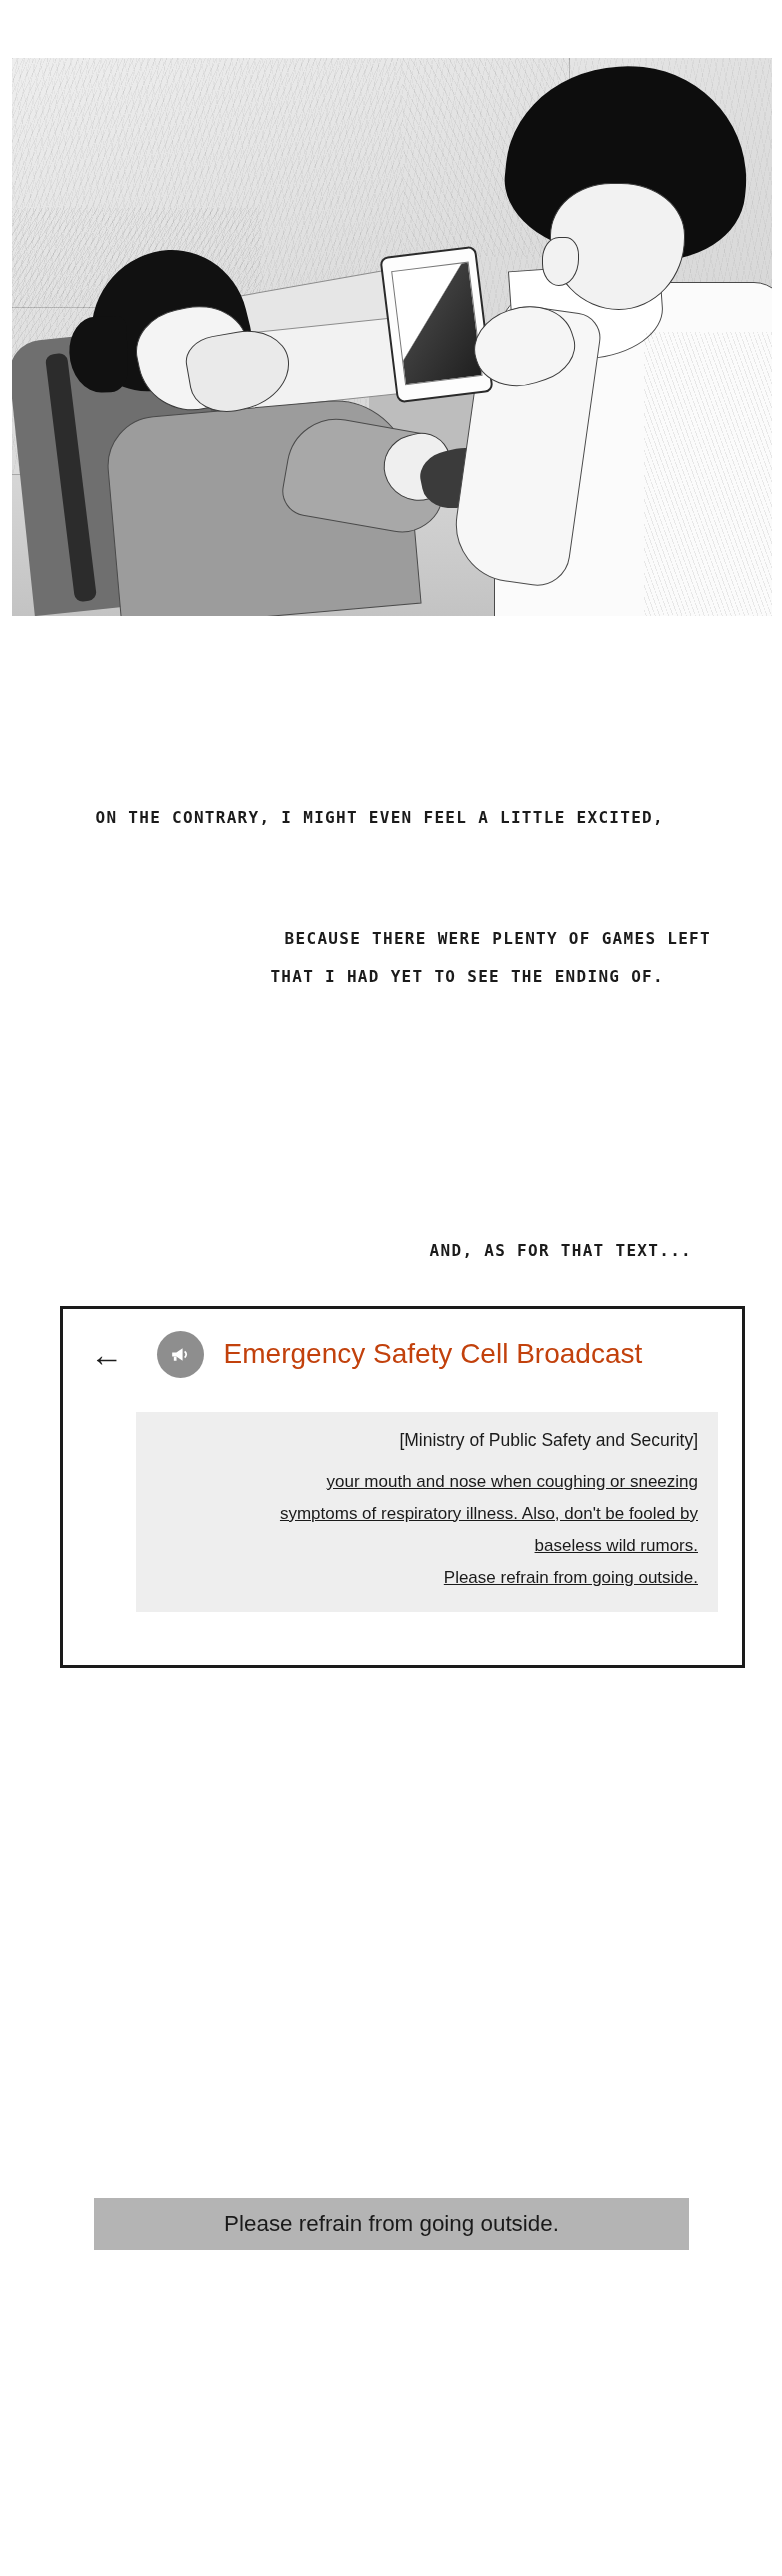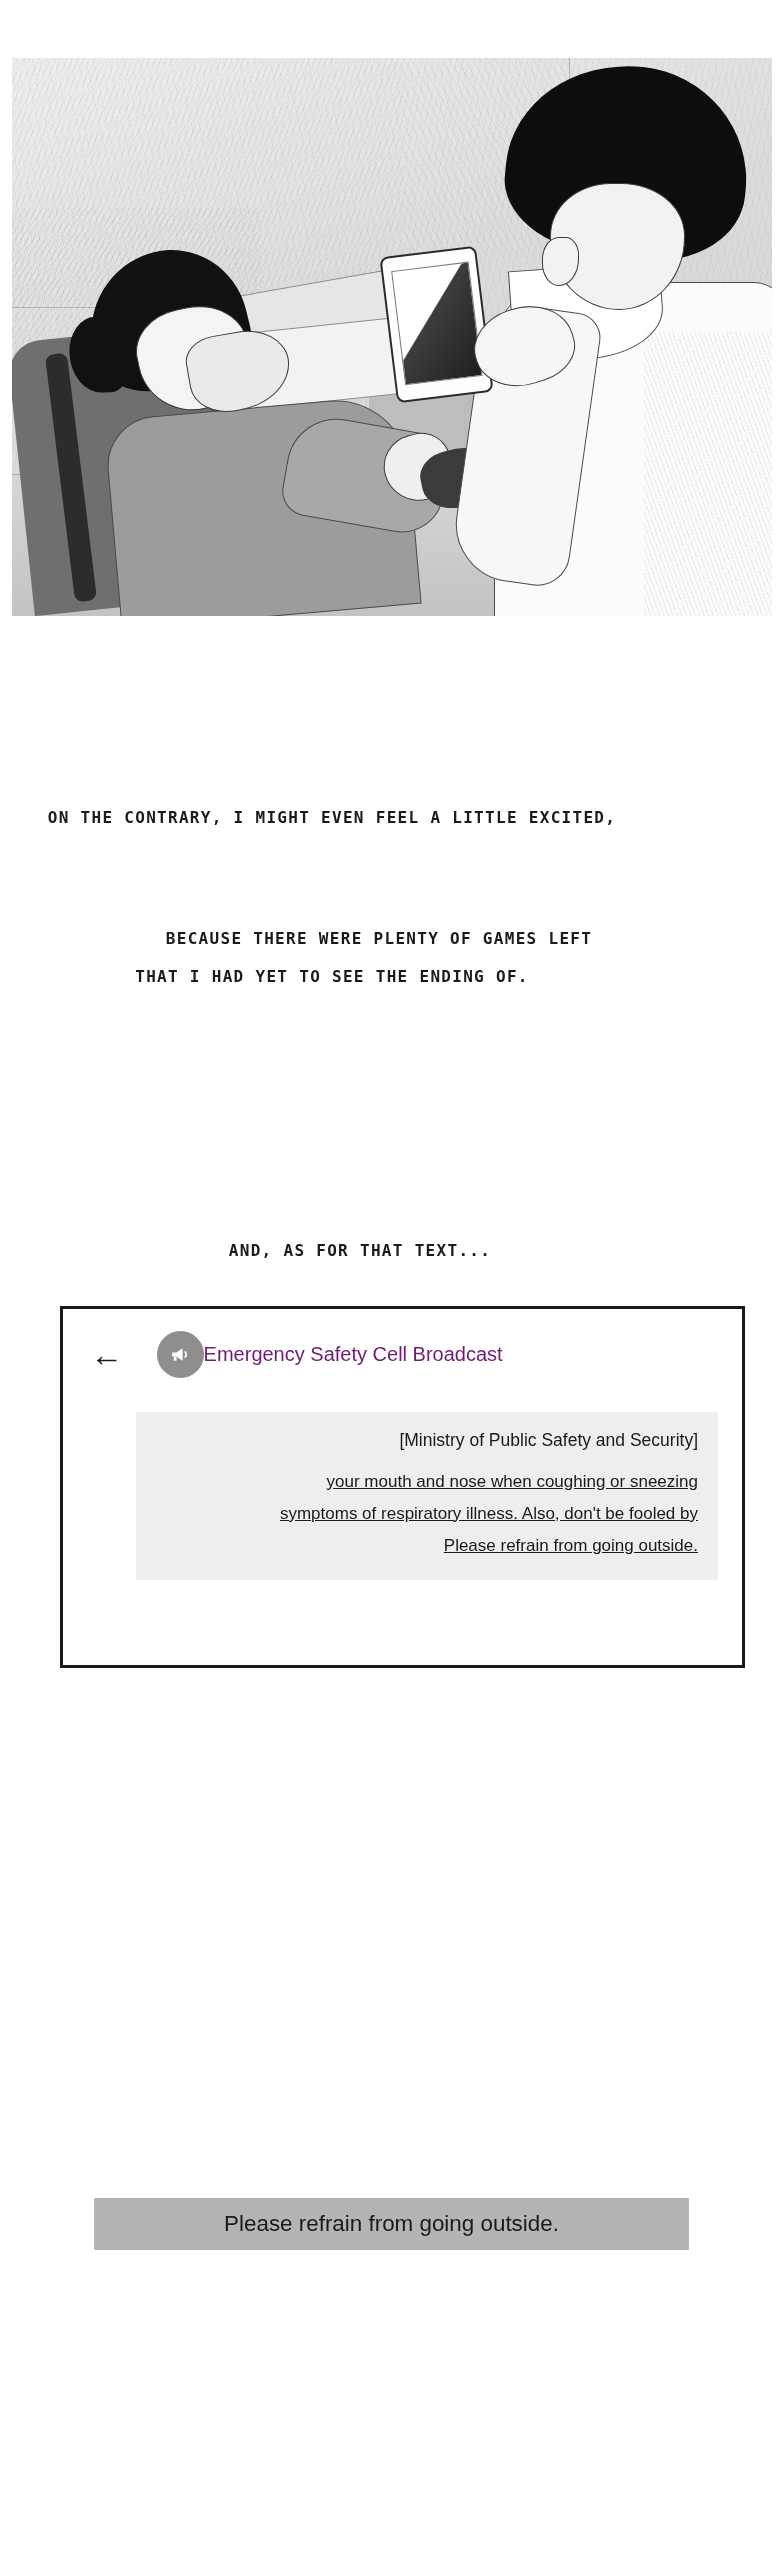"ON THE CONTRARY, I MIGHT" .narration { text-align: center -> right }
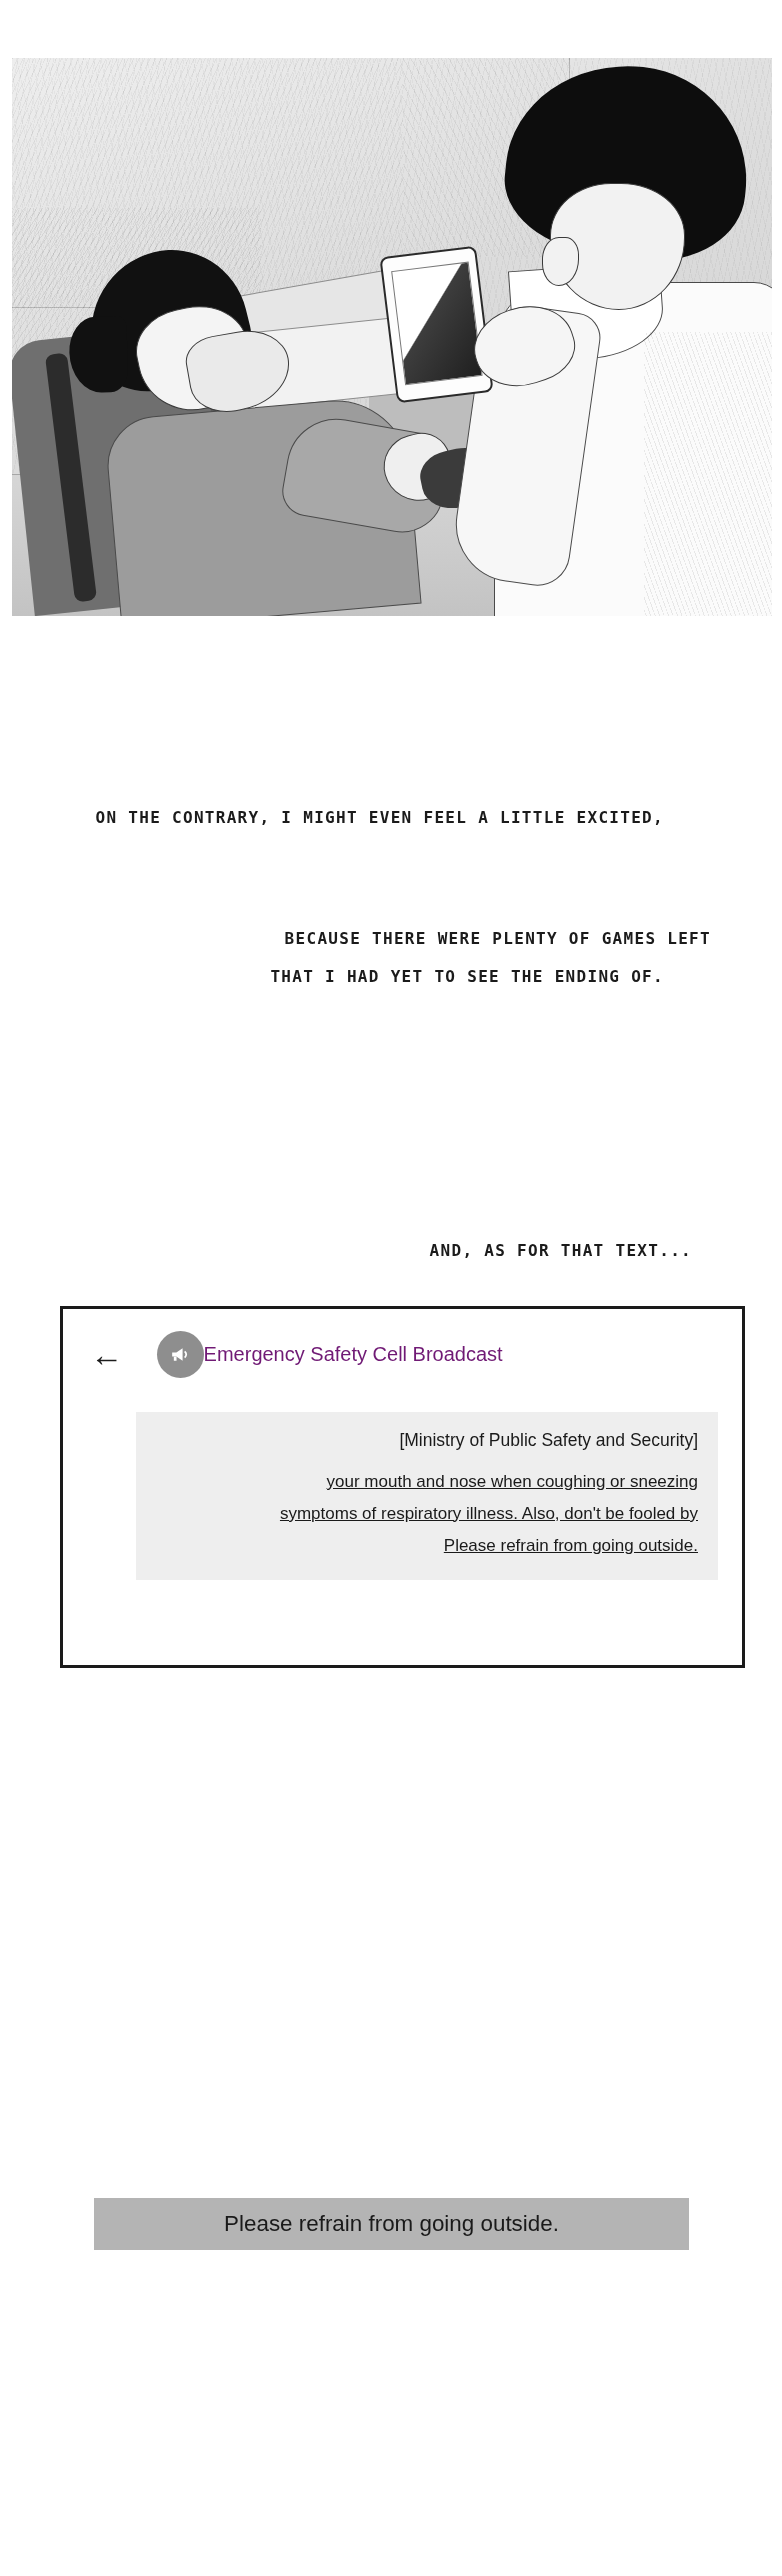"Emergency Safety Cell Broadcast" .bc-title { color: #701a75 -> #c2410c; font-size: 20px -> 28px; margin-left: none -> 20px }
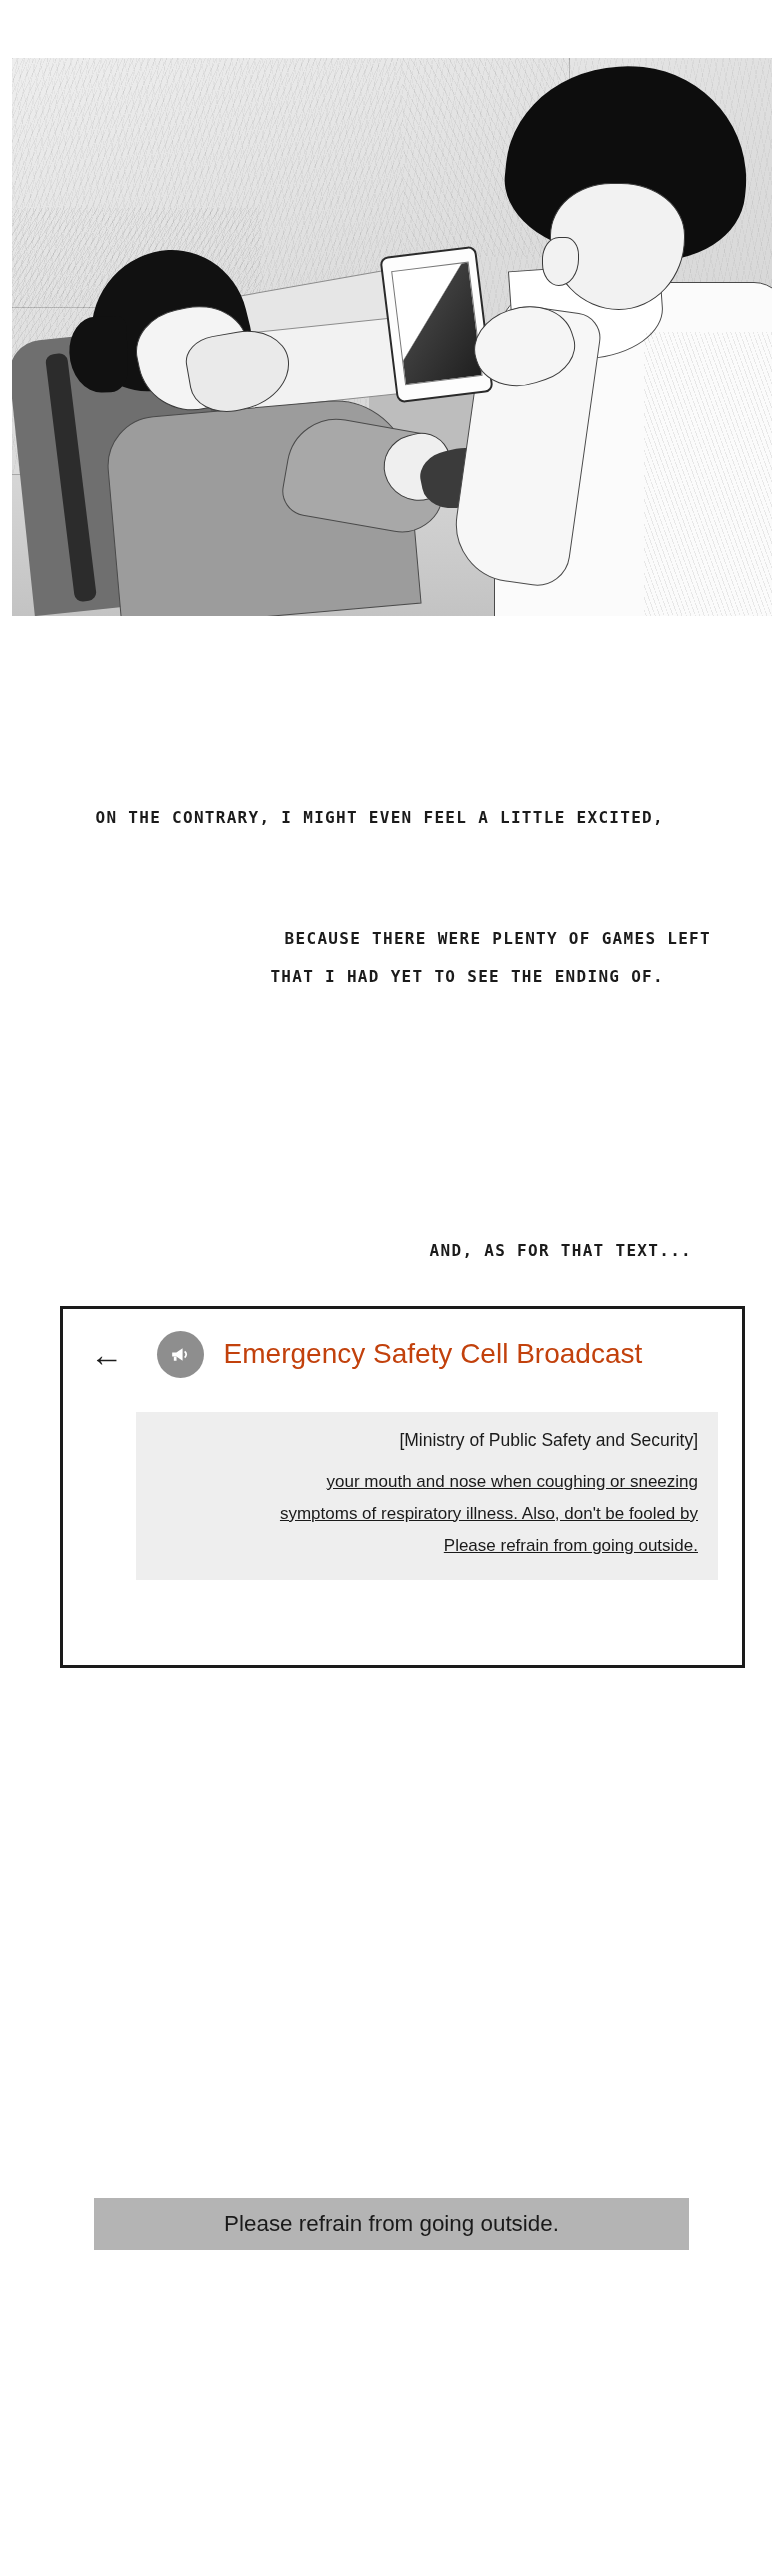"baseless wild rumors." div.bc-line { html: none -> <div>baseless wild rumors.</div> }
